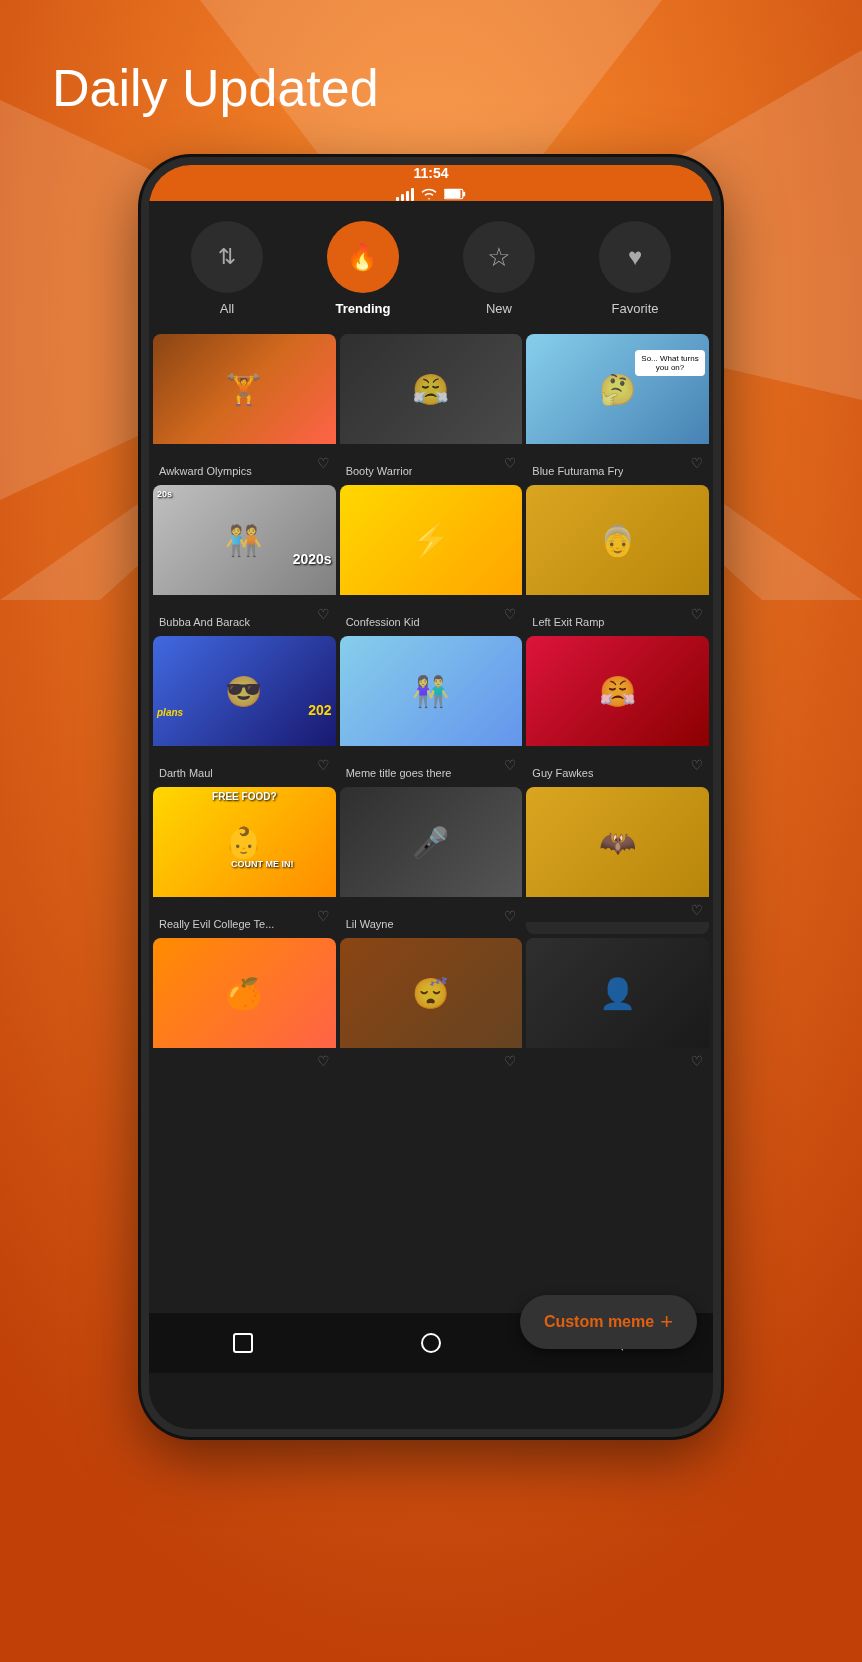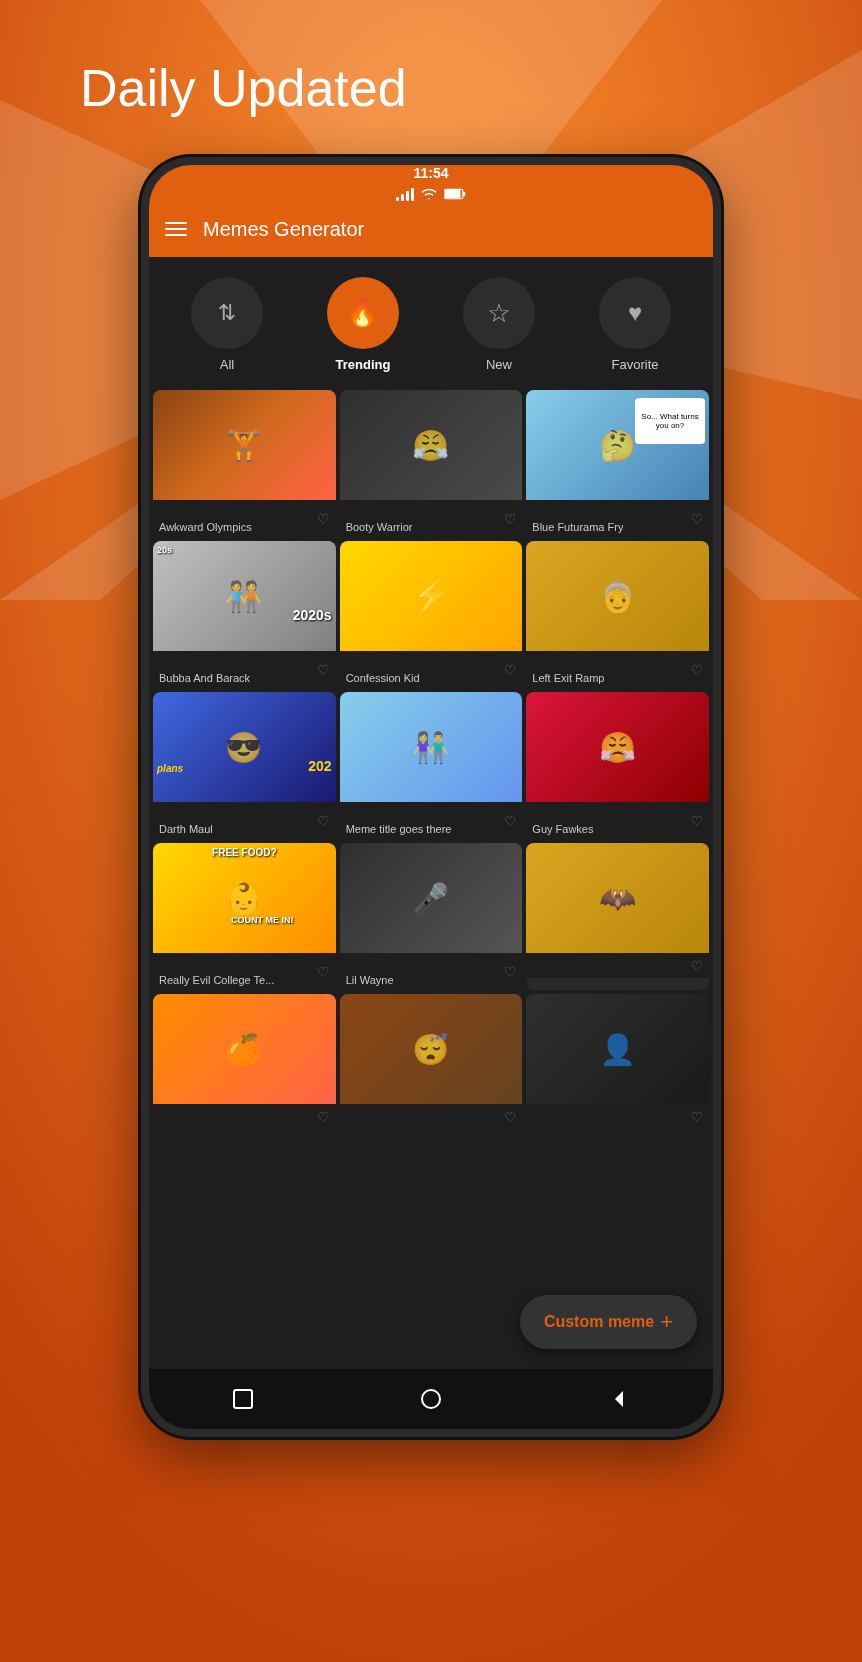"Daily Updated" .header-text { padding: 60px 80px 30px 80px -> 60px 80px 30px 52px }
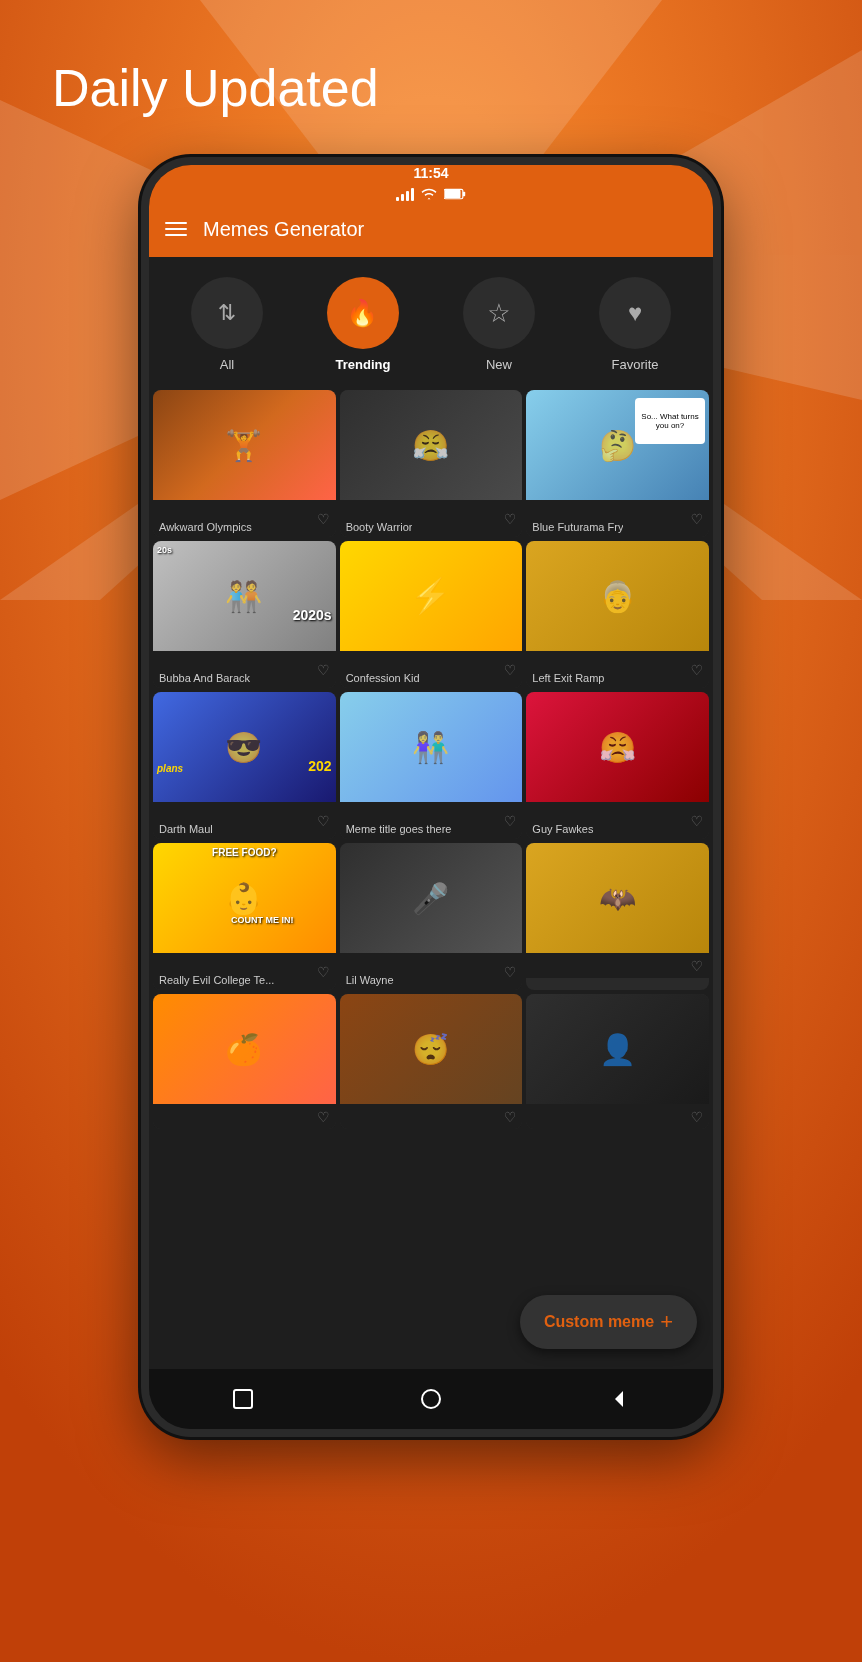"Memes Generator" div.app-bar { html: <div> <div> <span></span> <span></span> <span></span> </div> <span>Memes Generator</span> </div> -> none }
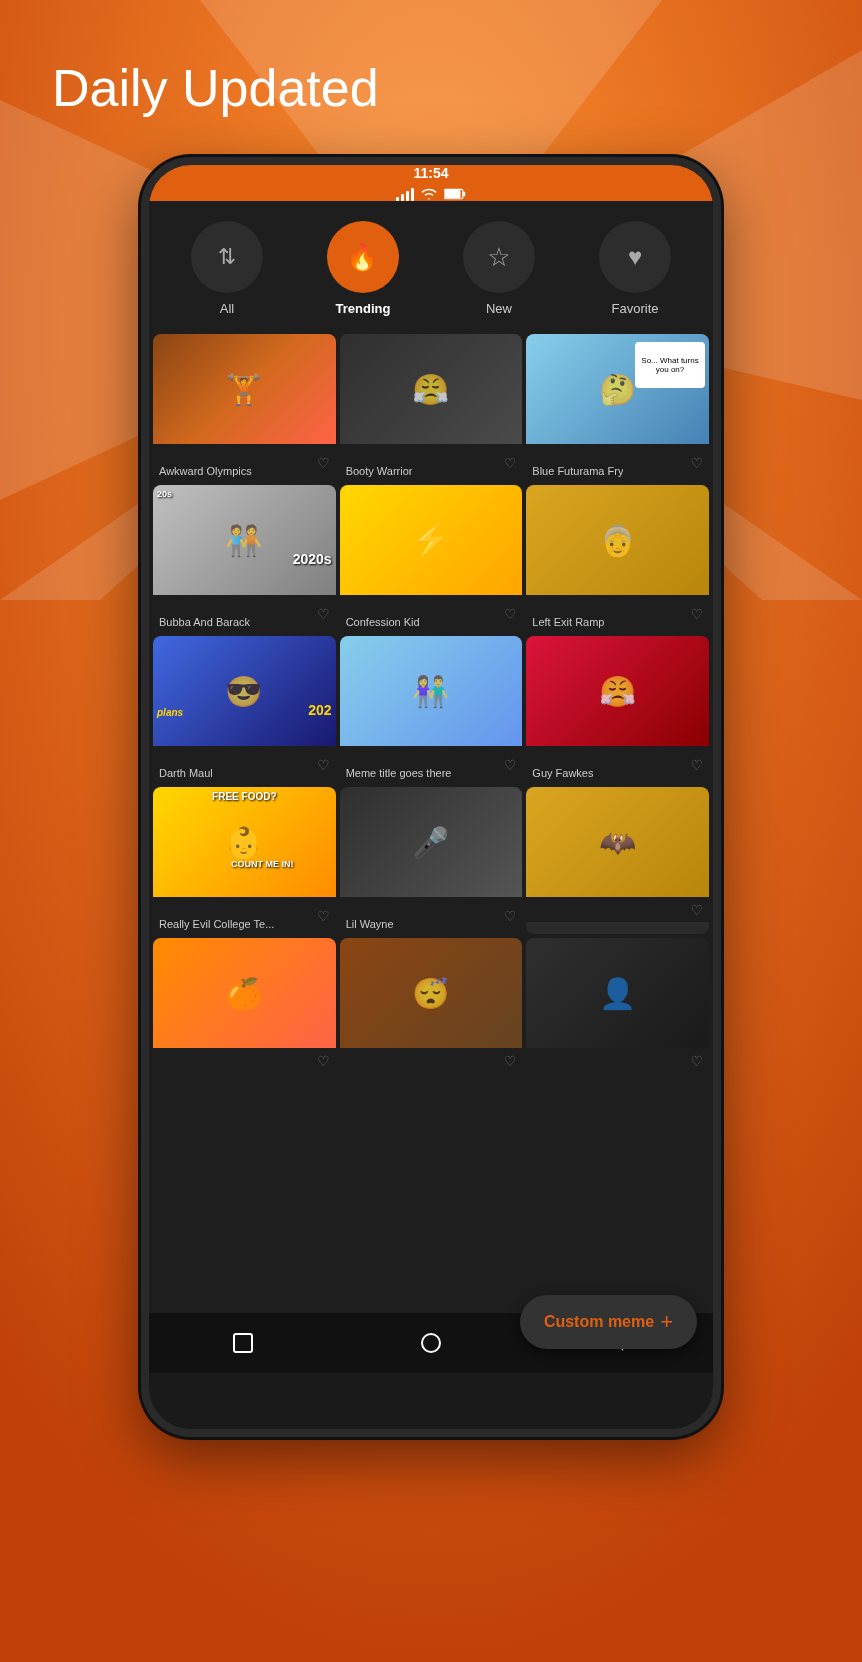"So... What turns you on?" .speech-bubble { padding: 14px 4px -> 4px 4px; top: 8px -> 16px }
